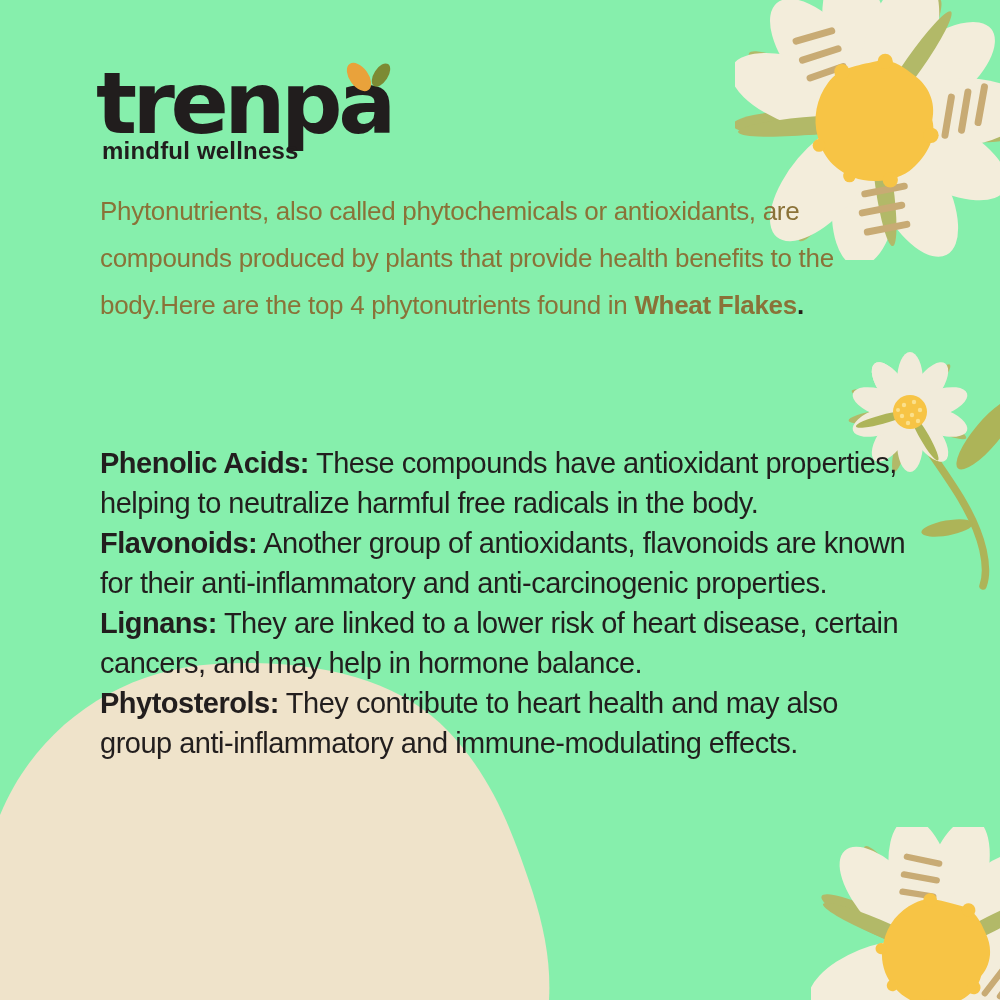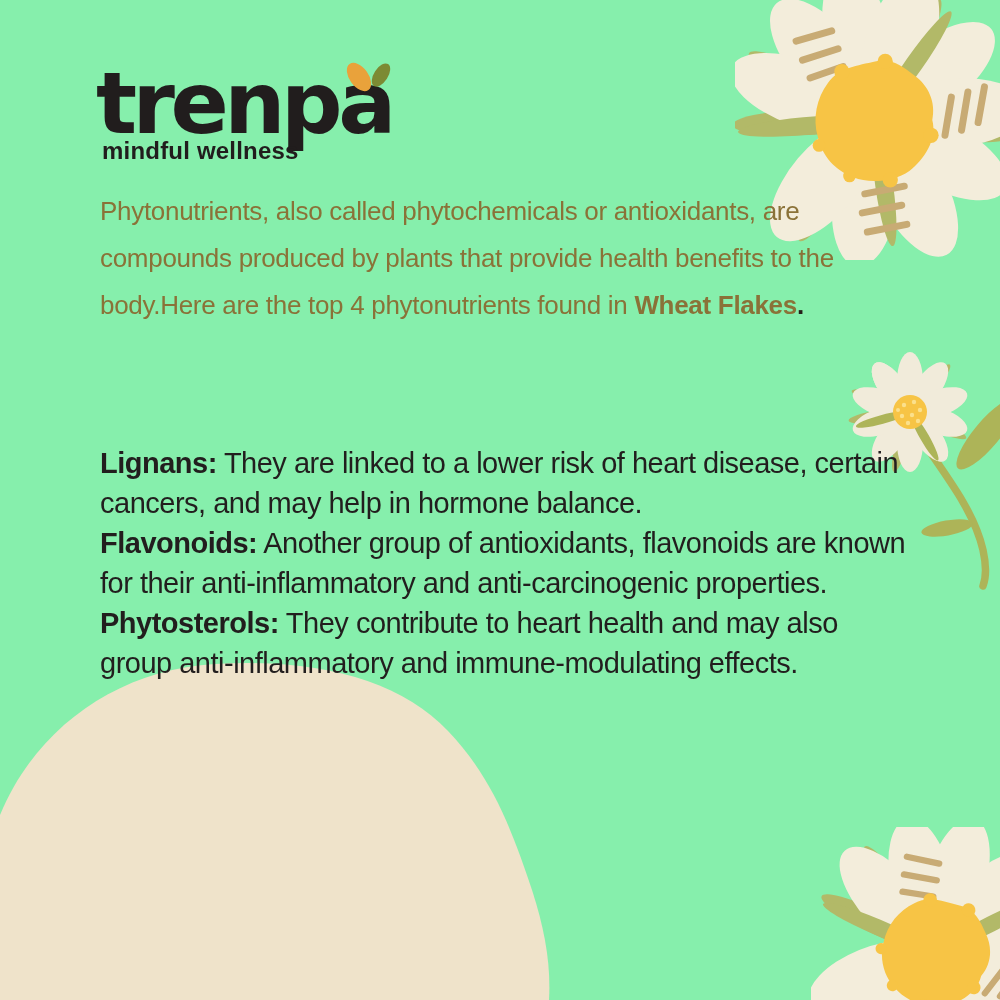"Phenolic Acids: These compounds have" p { html: none -> <p><strong>Phenolic Acids:</strong><span> These compounds have antioxidant properties, helping to neutralize harmful free radicals in the body.</span></p> }
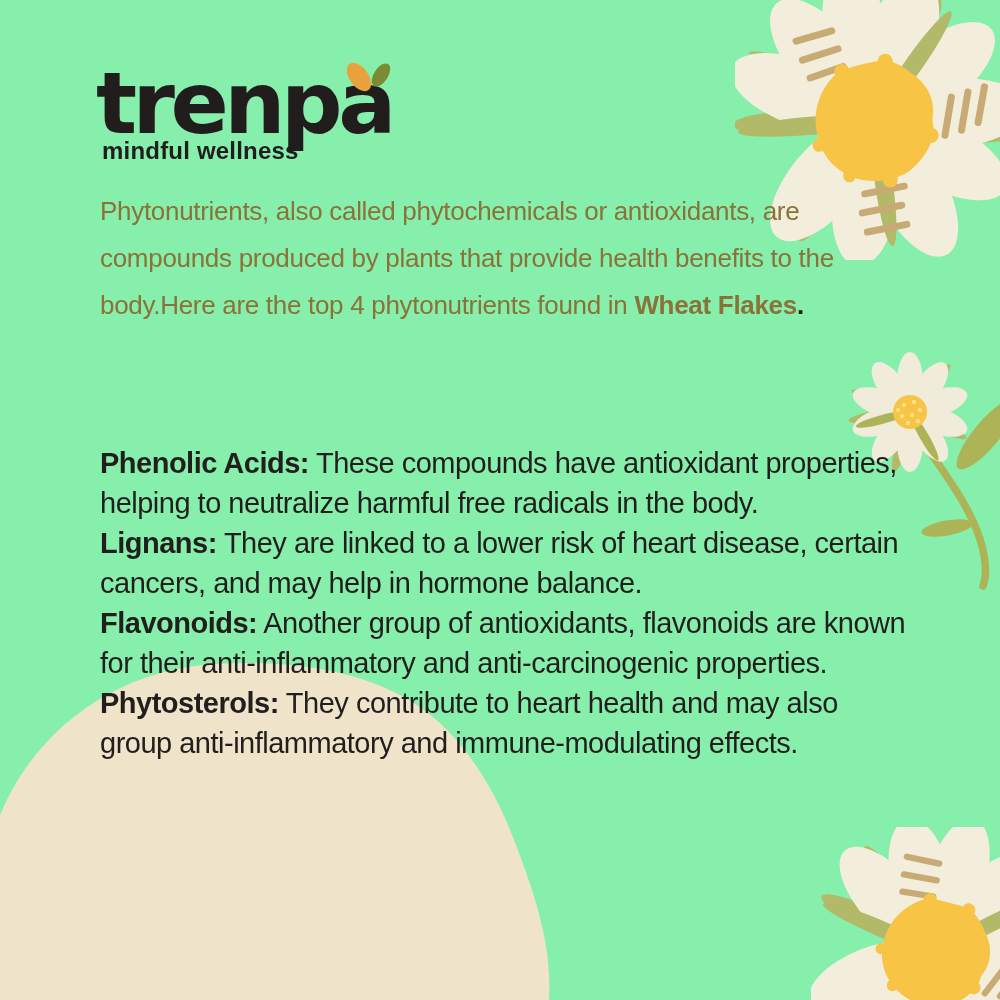"Lignans: They are linked to" p { order: before "Flavonoids: Another group of" -> after "Flavonoids: Another group of" }
